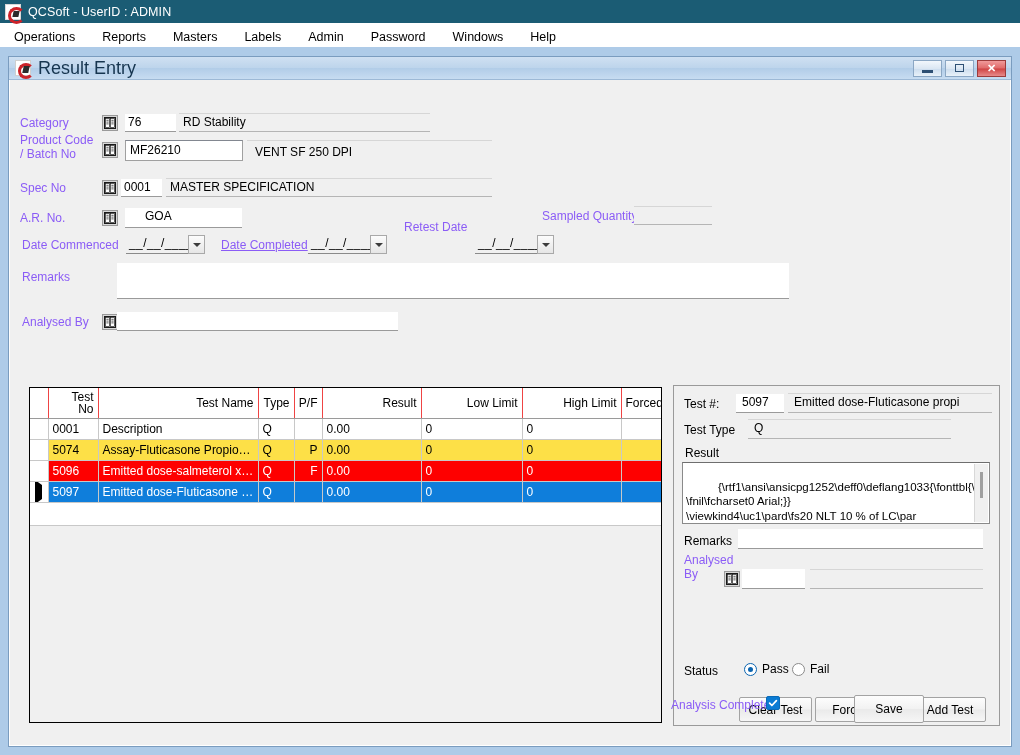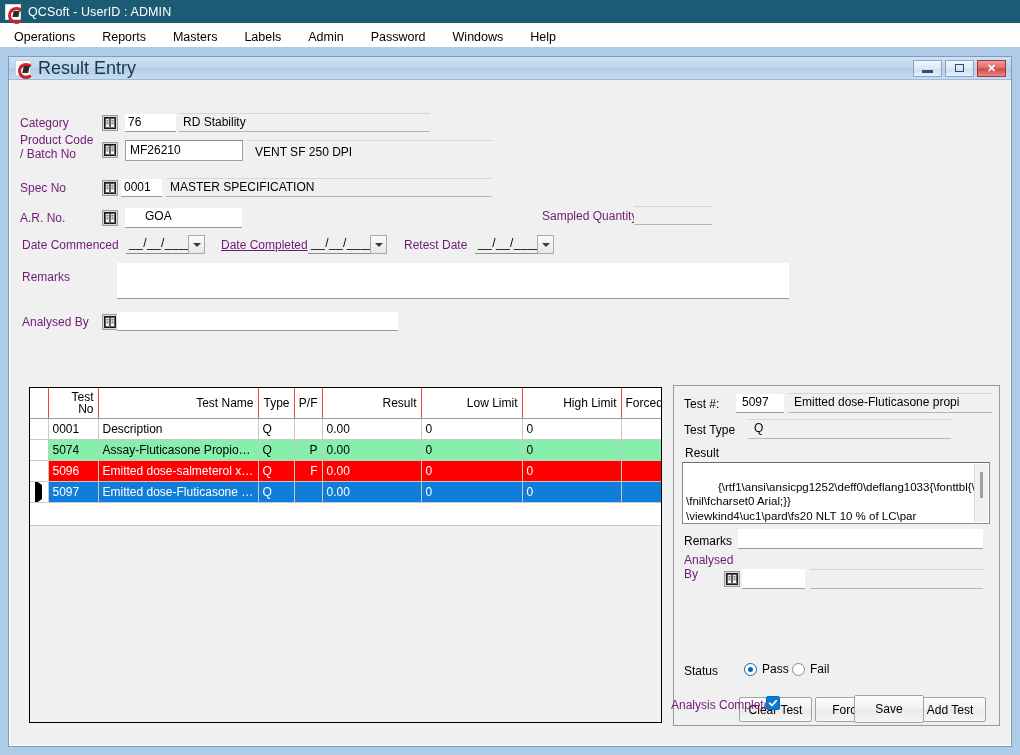"Category" .lbl { color: #701a75 -> #8b5cf6 }
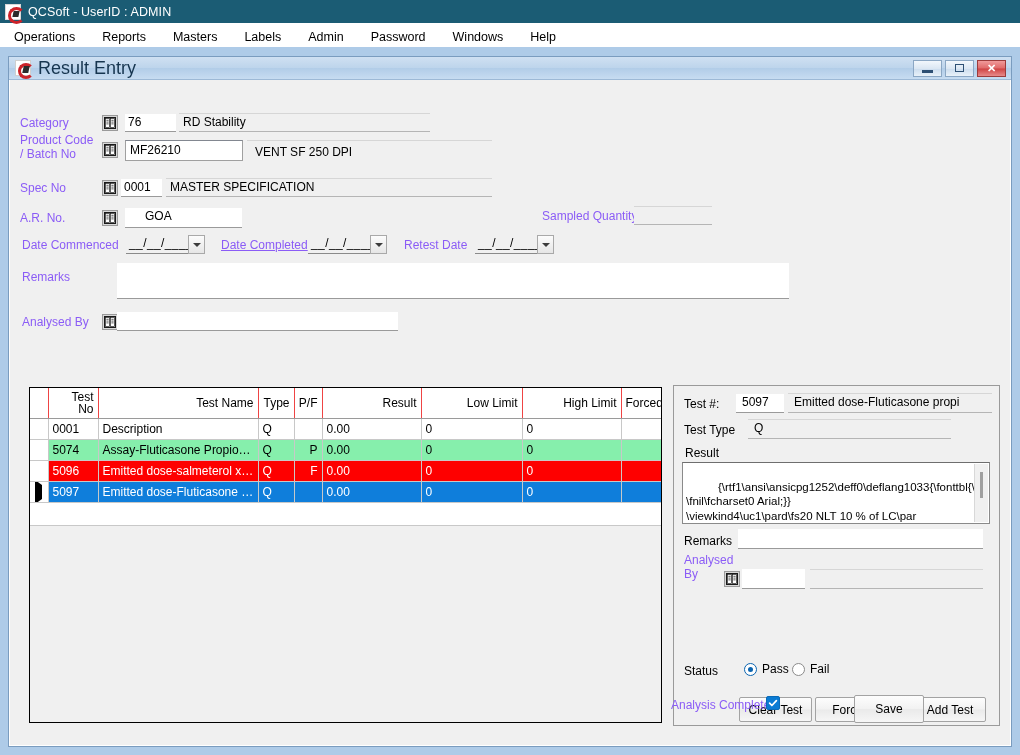"Retest Date" div.lbl { top: 158px -> 140px }
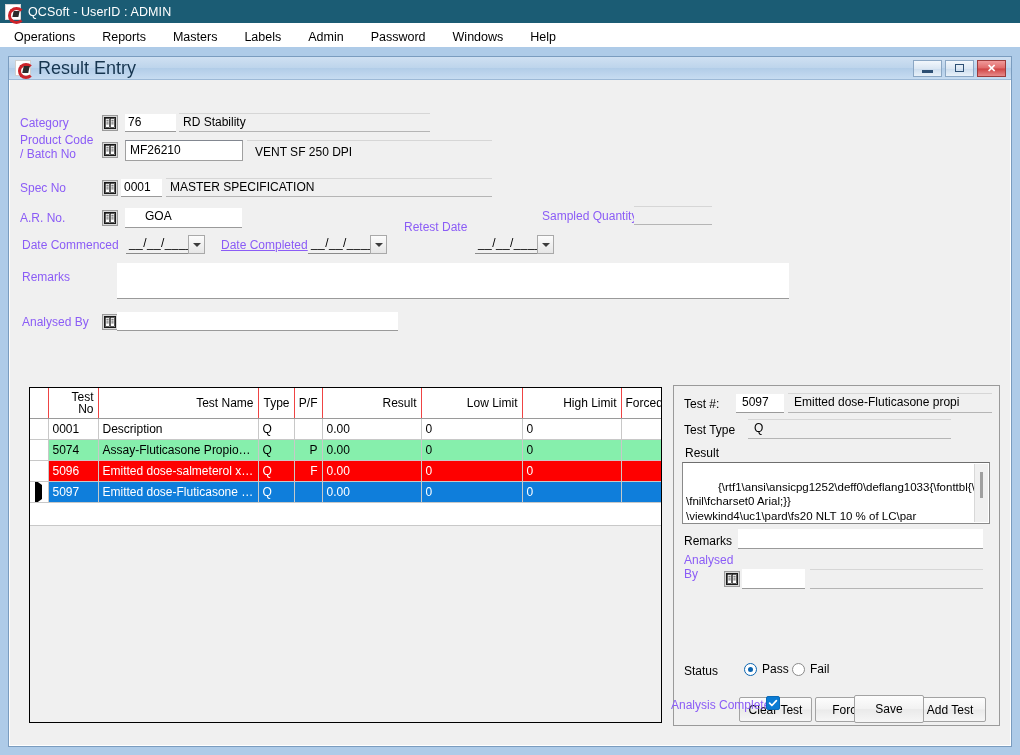"5074" tr { background: #86efac -> #fde047 }
